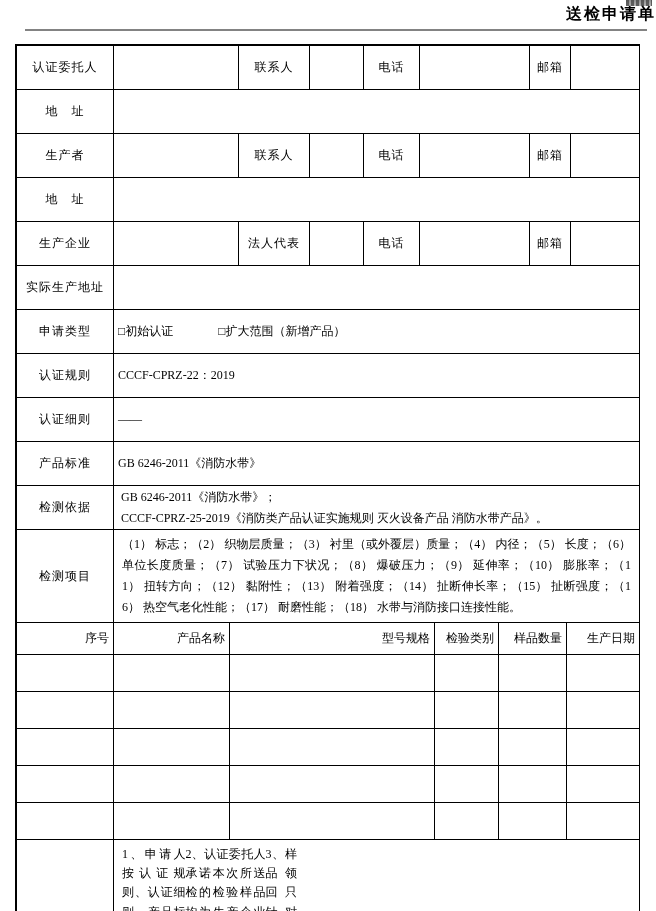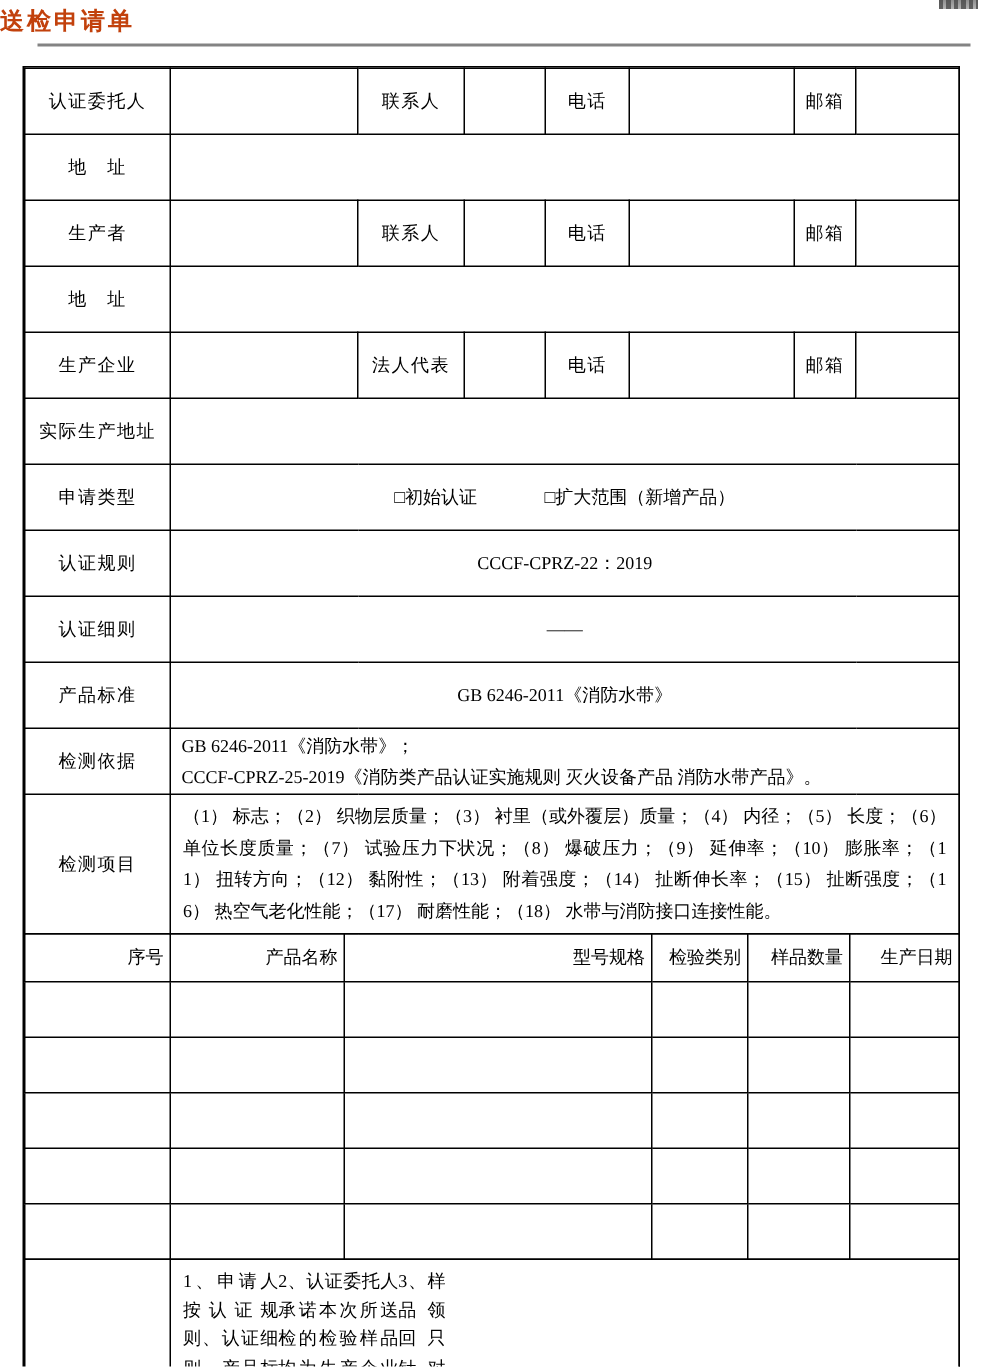"送检申请单" .page-title { color: #c2410c -> #000000; text-align: left -> right }
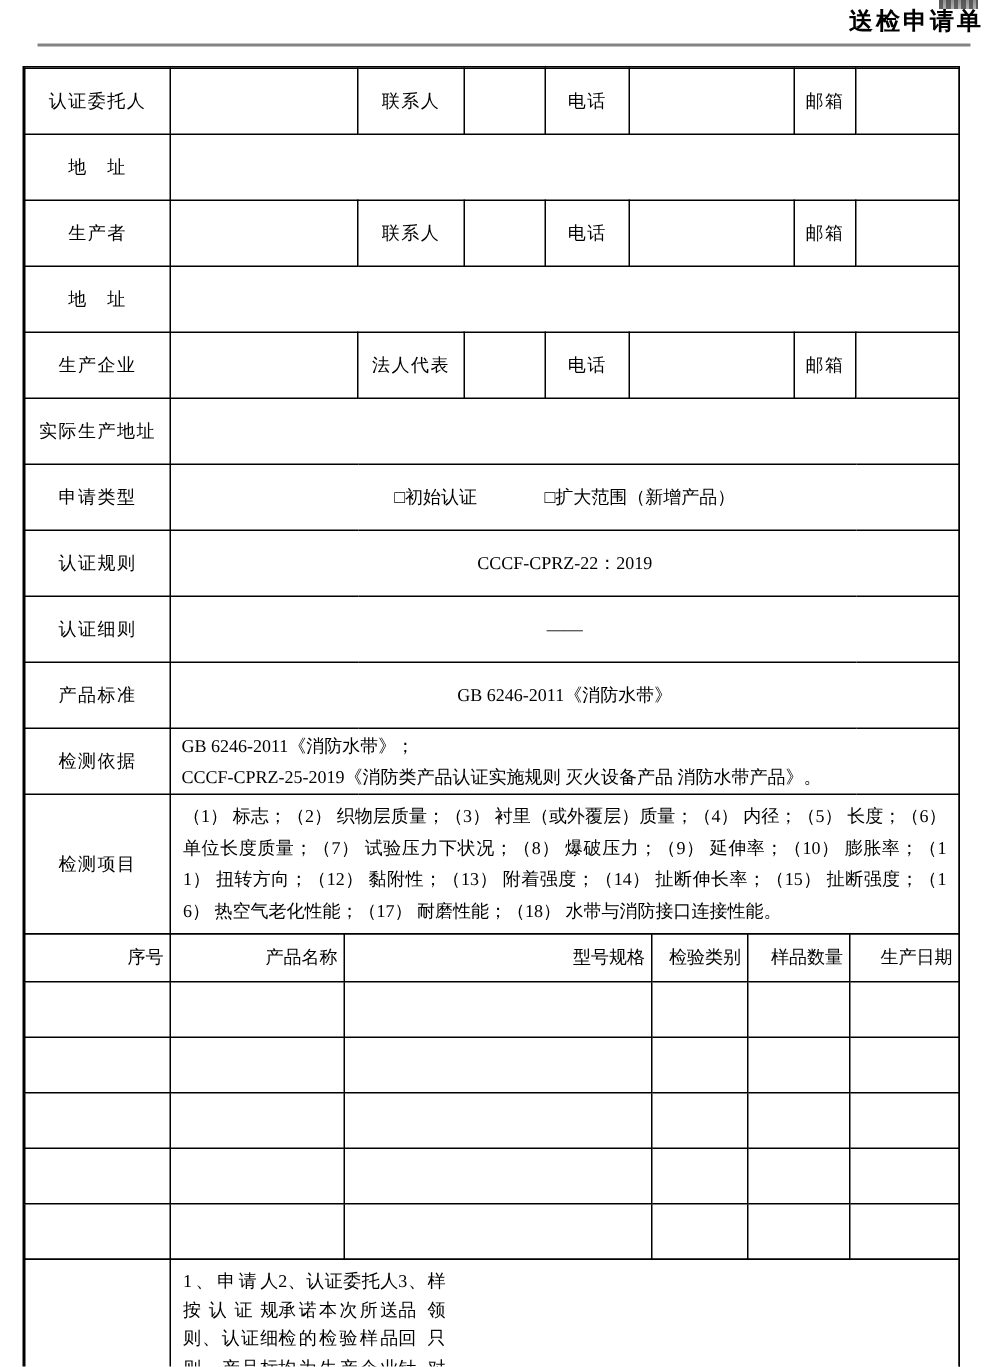"□初始认证 □扩大范围（新增产品）" .cen { text-align: center -> left }
